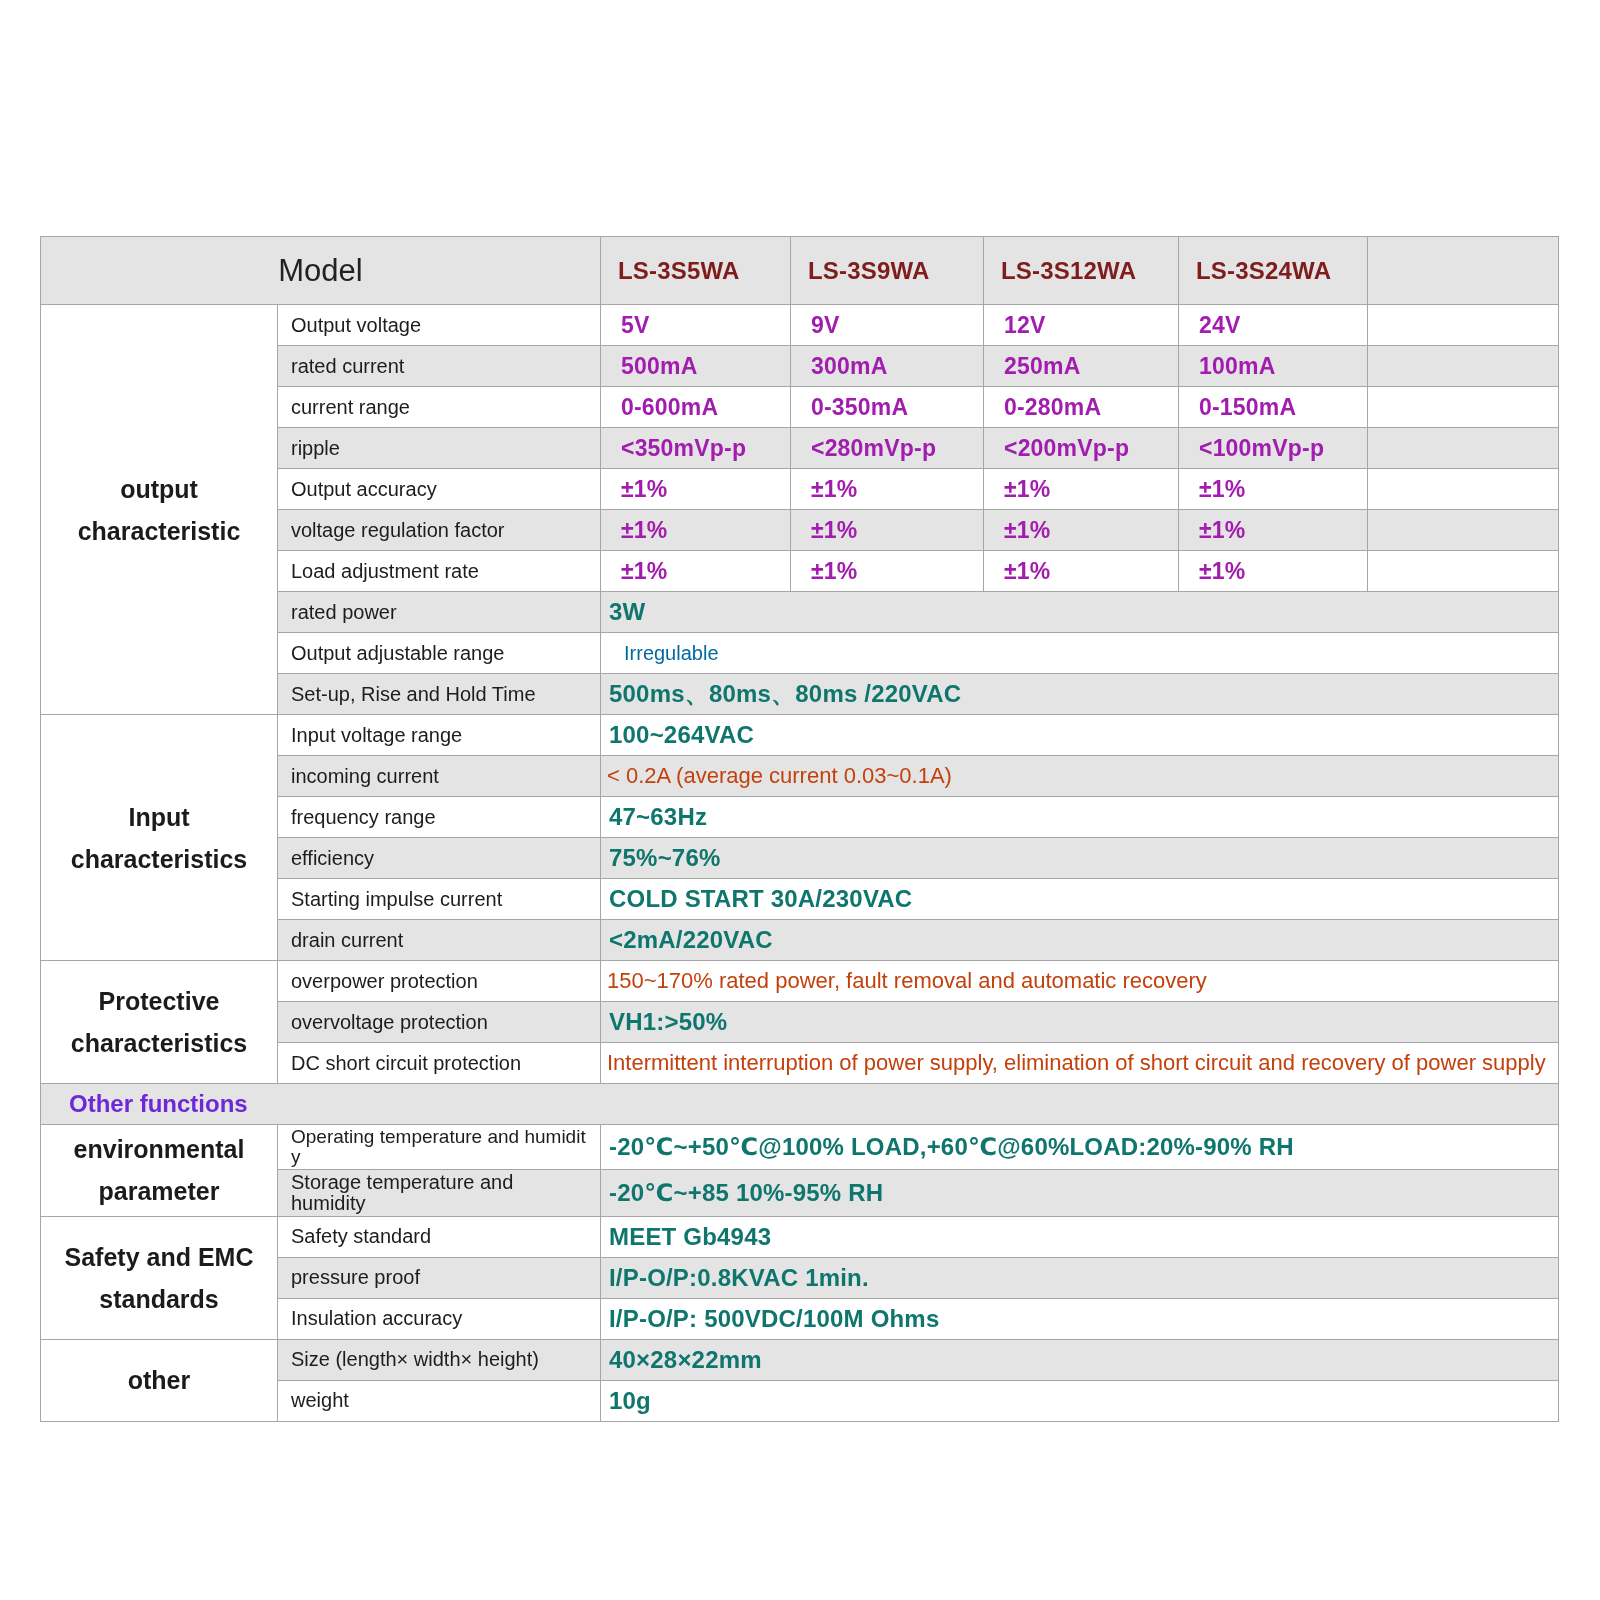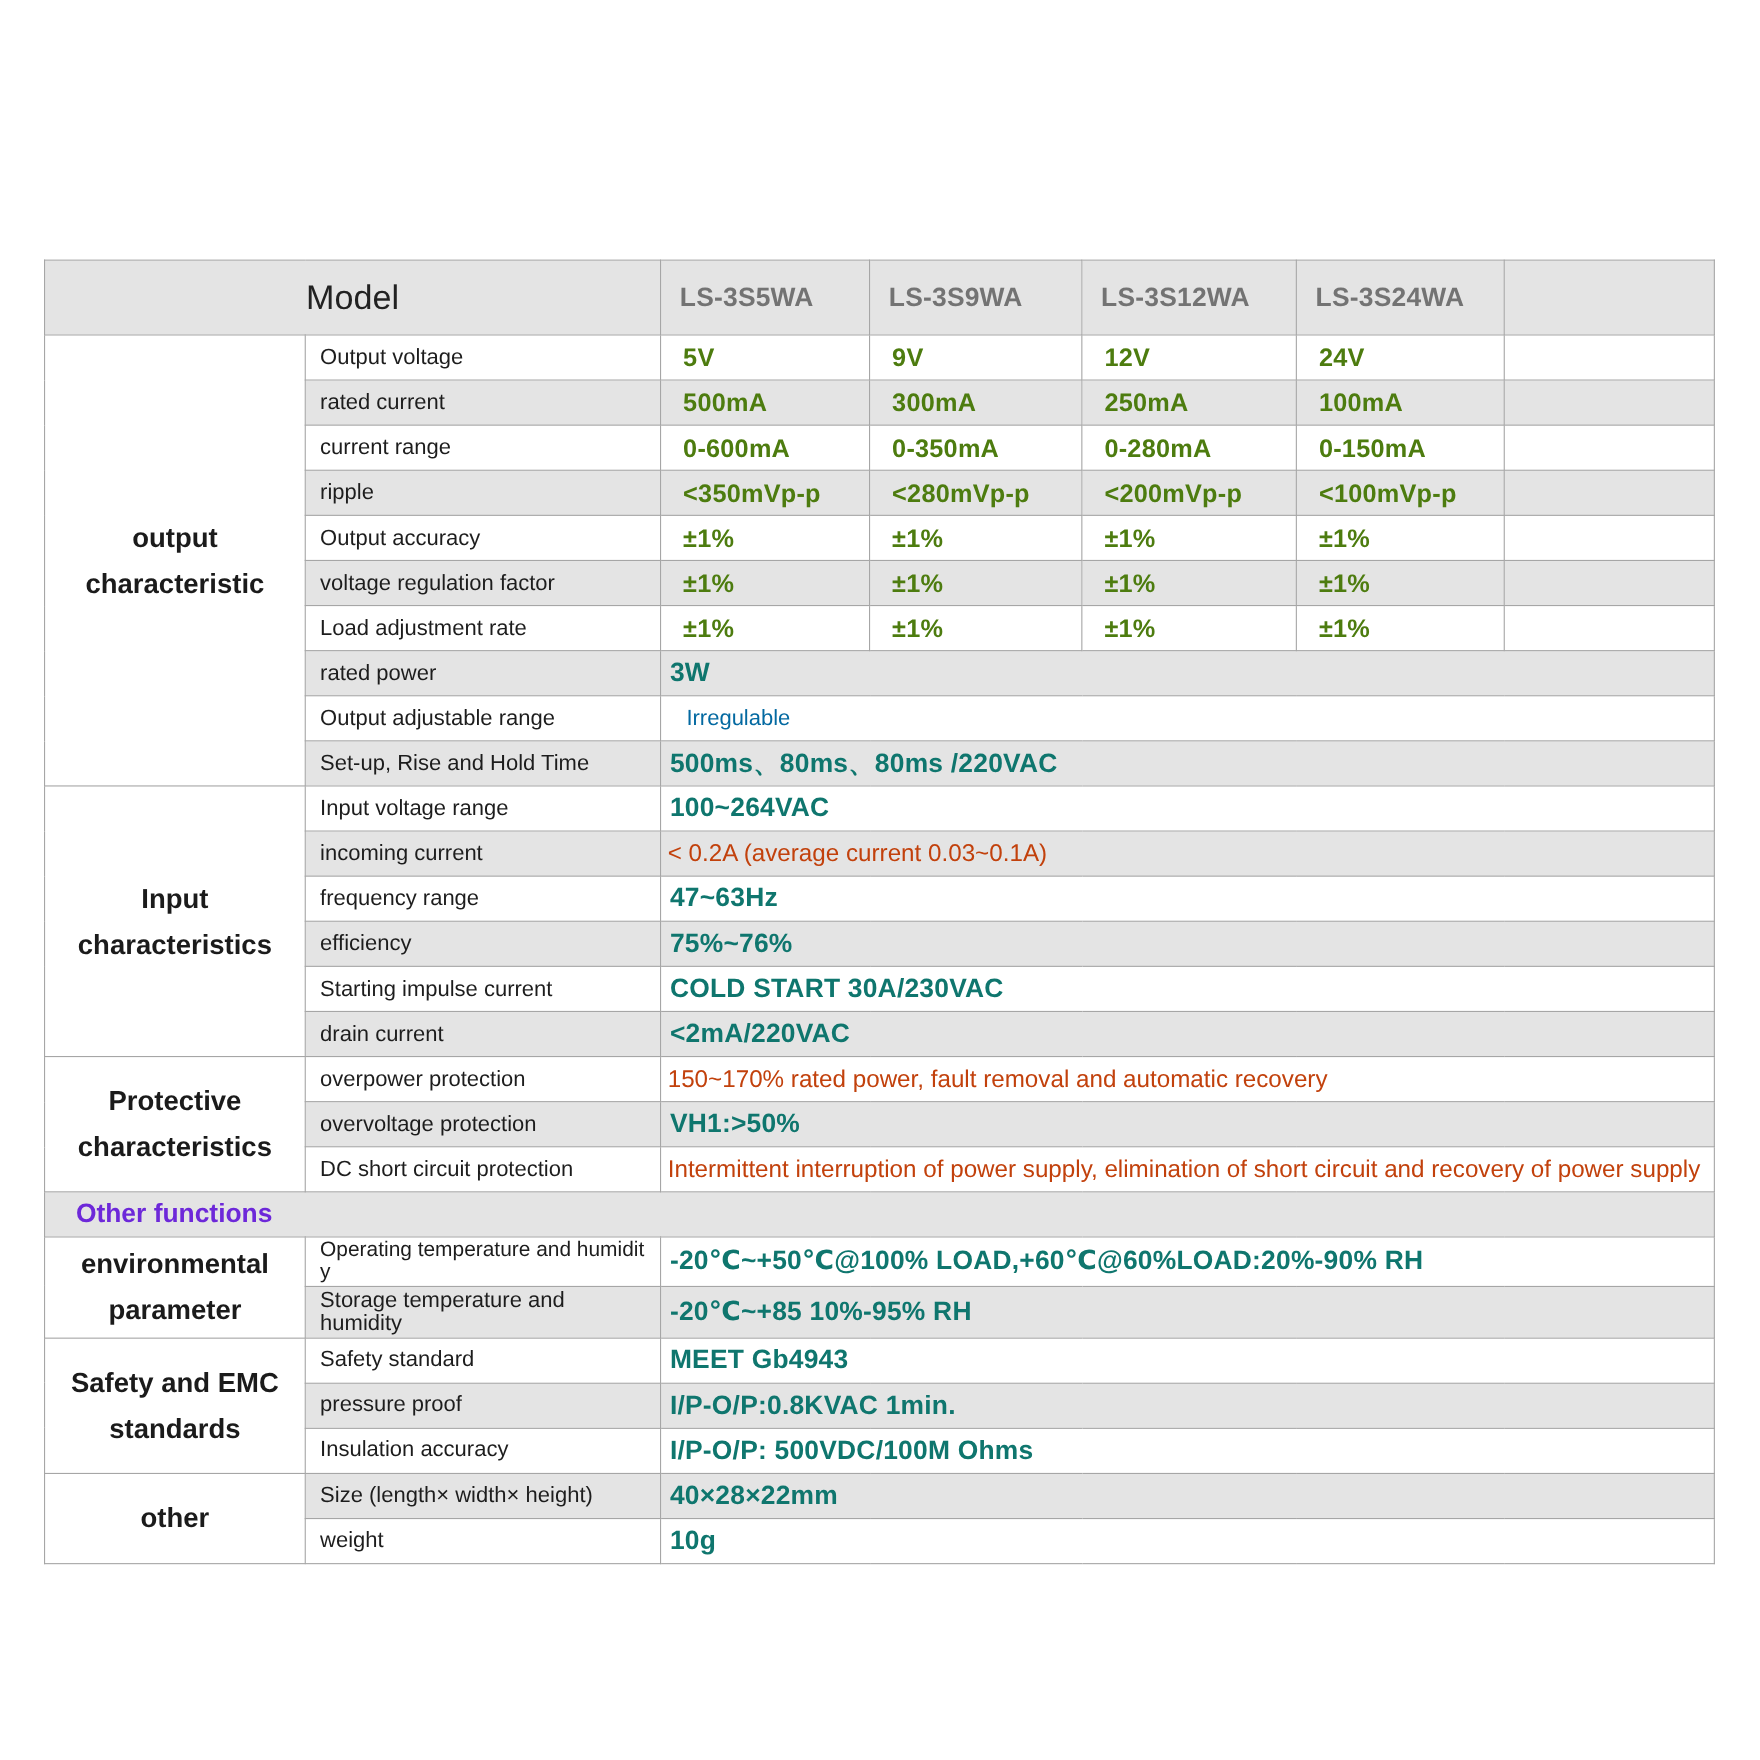"LS-3S5WA" th.mname { color: #737373 -> #7f1d1d }
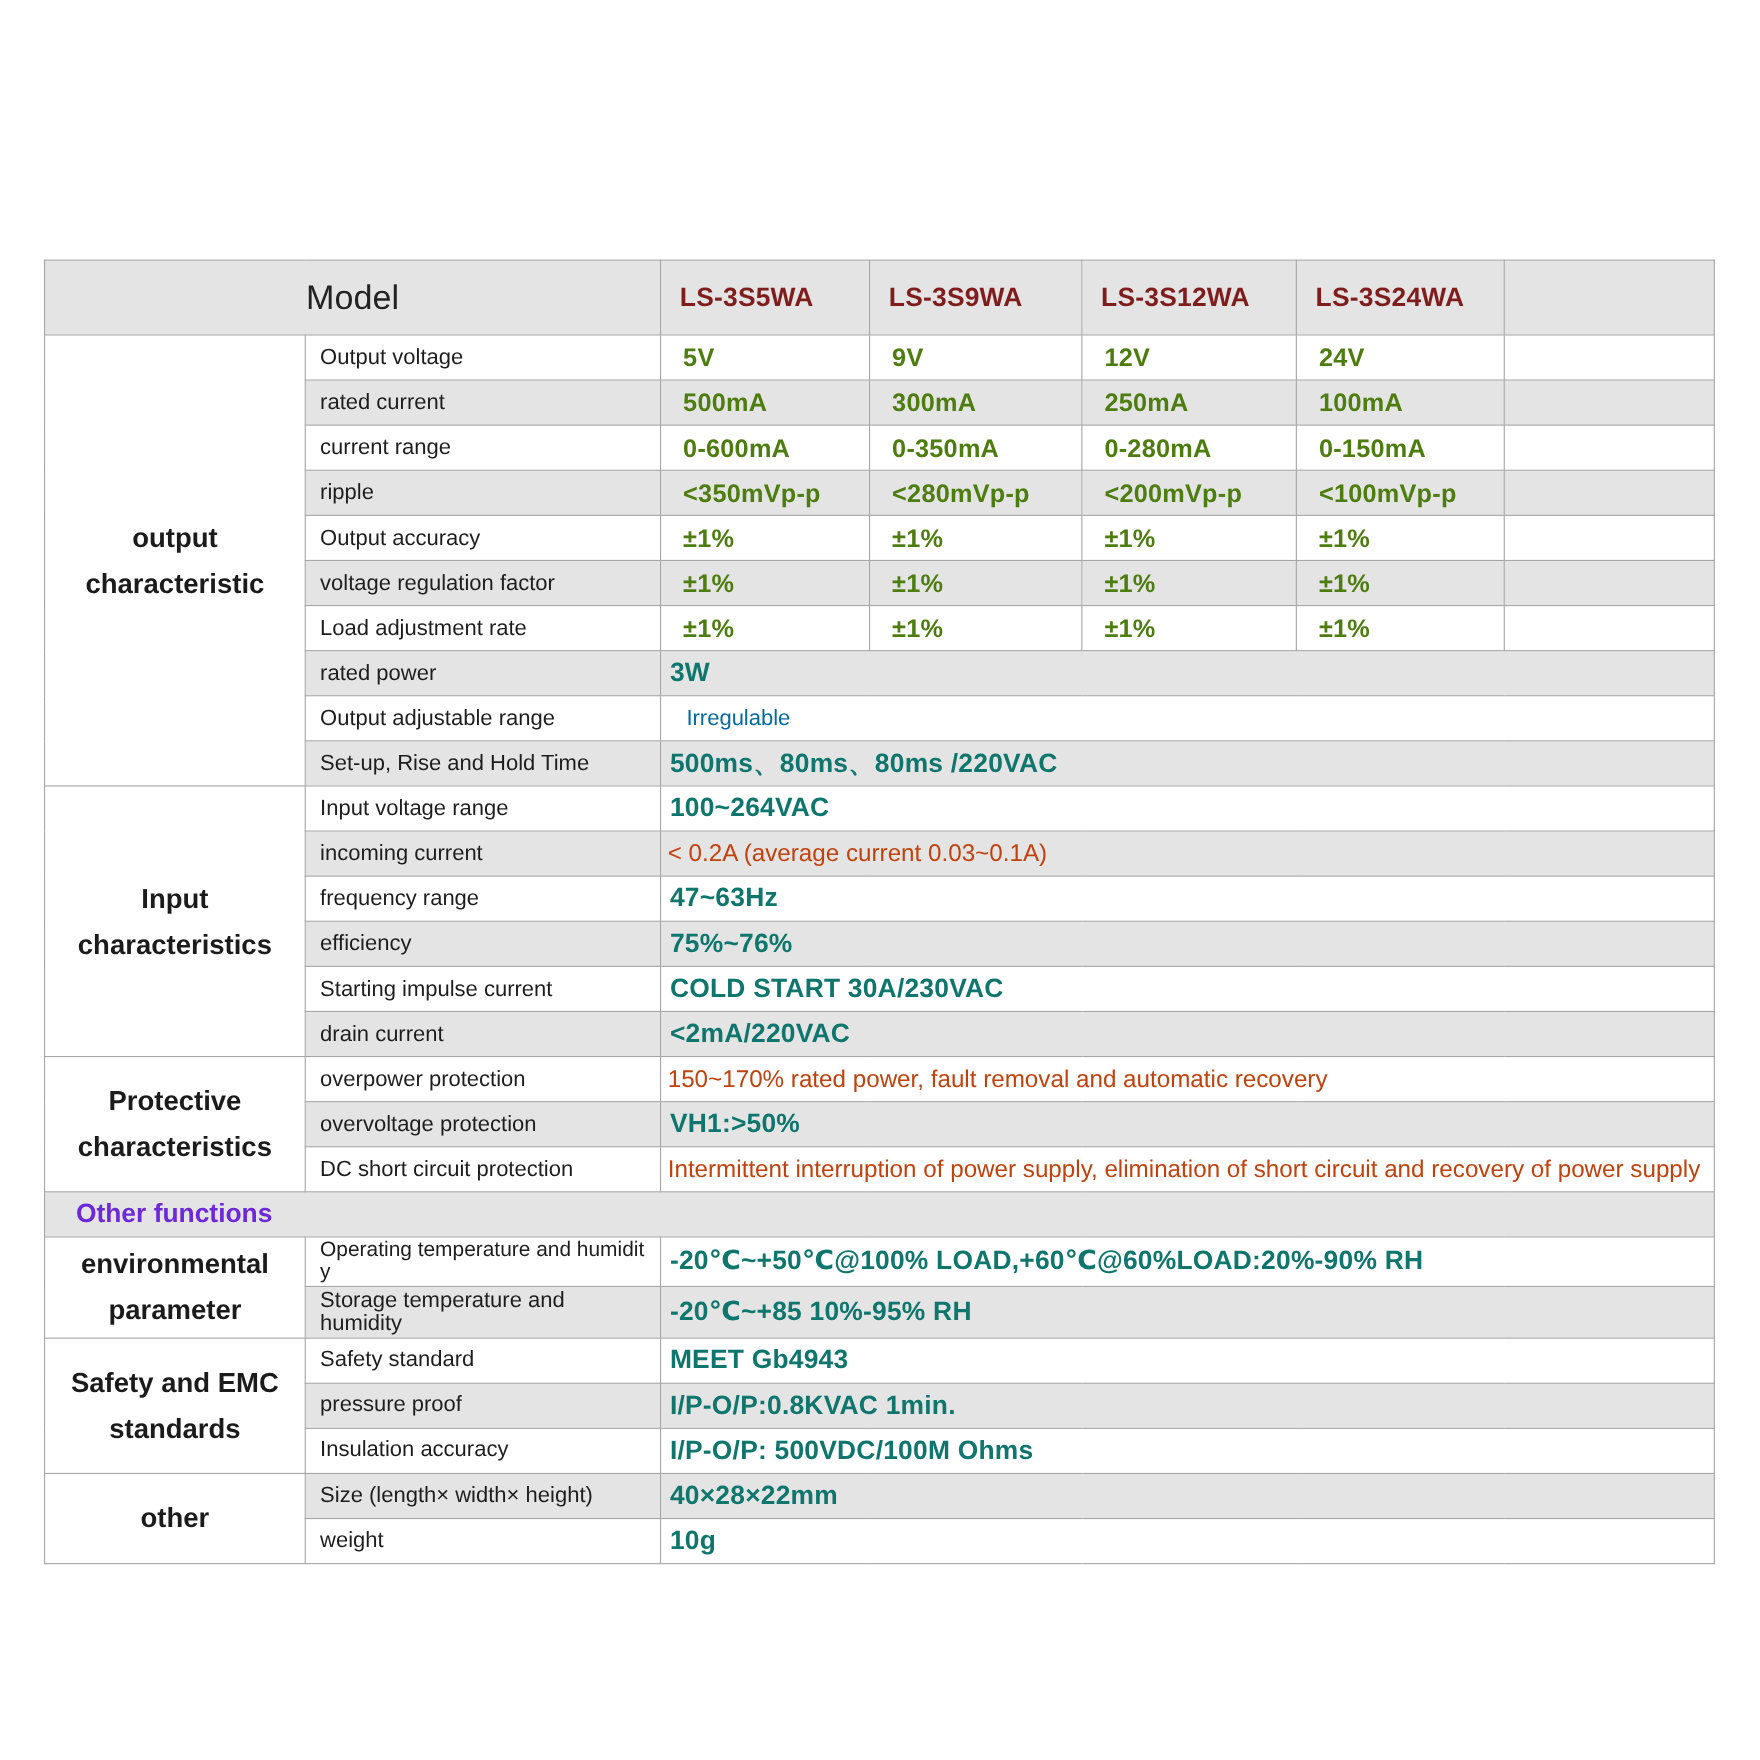"5V" td.vb { color: #4d7c0f -> #a21caf }
